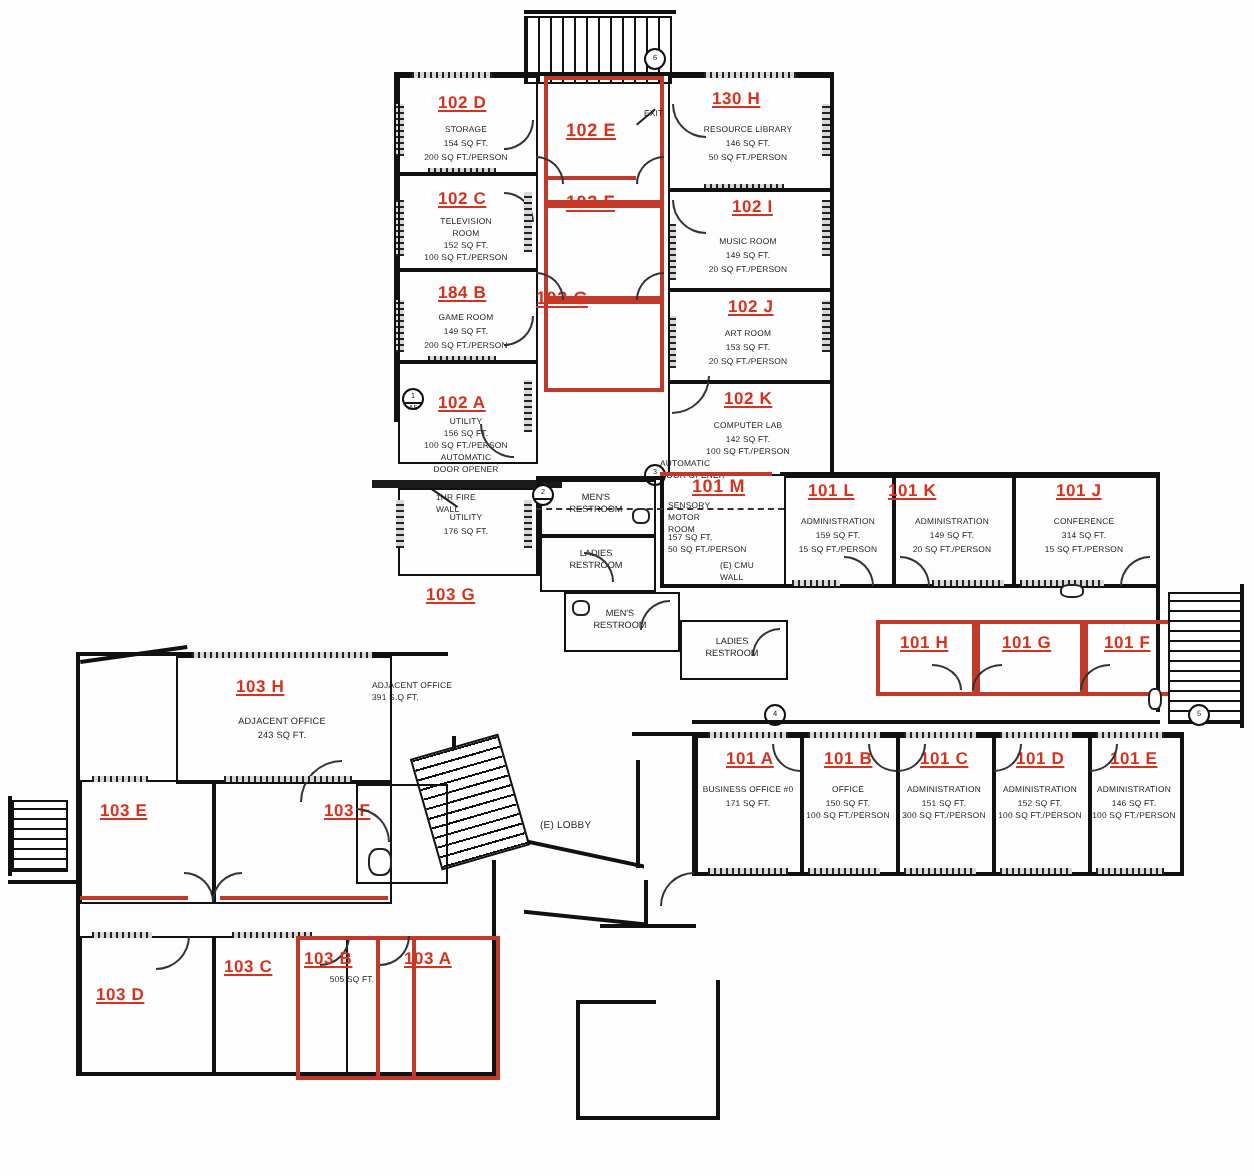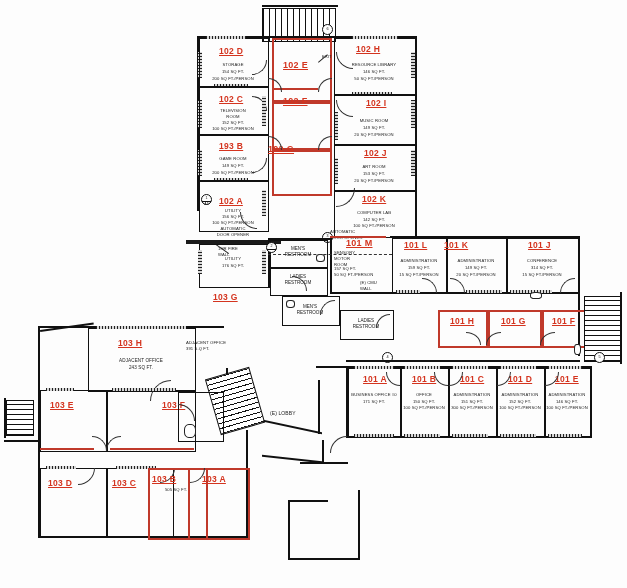"102 H" div.lbl { text: 102 -> 130 }
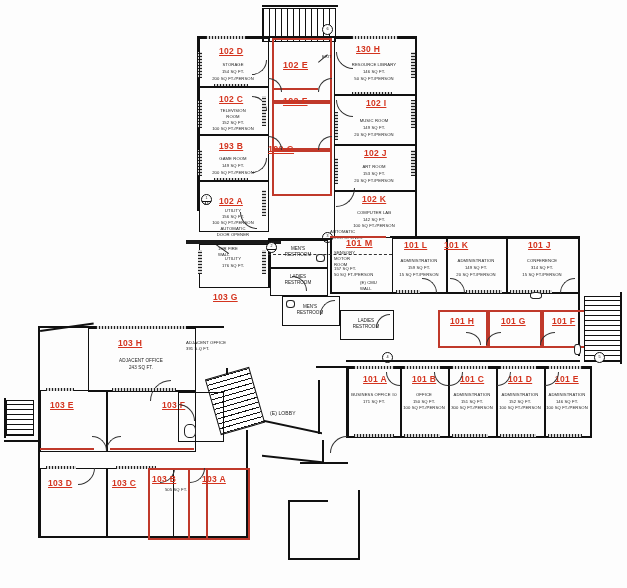"193 B" div.lbl { text: 193 -> 184 }
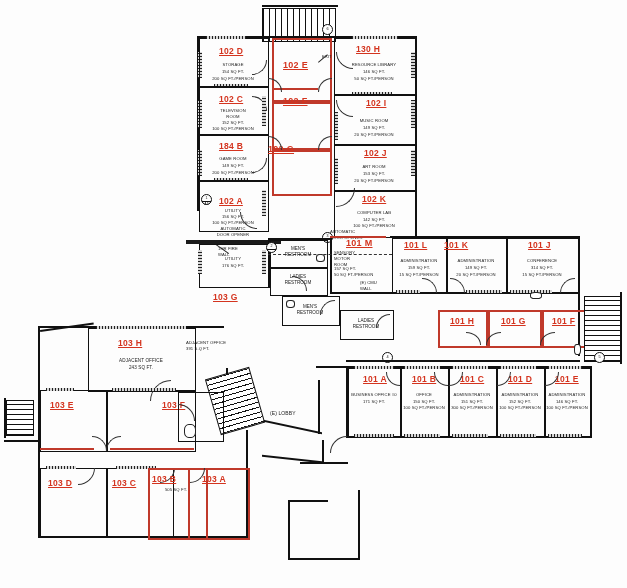"103 D" div.lbl { top: 478px -> 492px }
